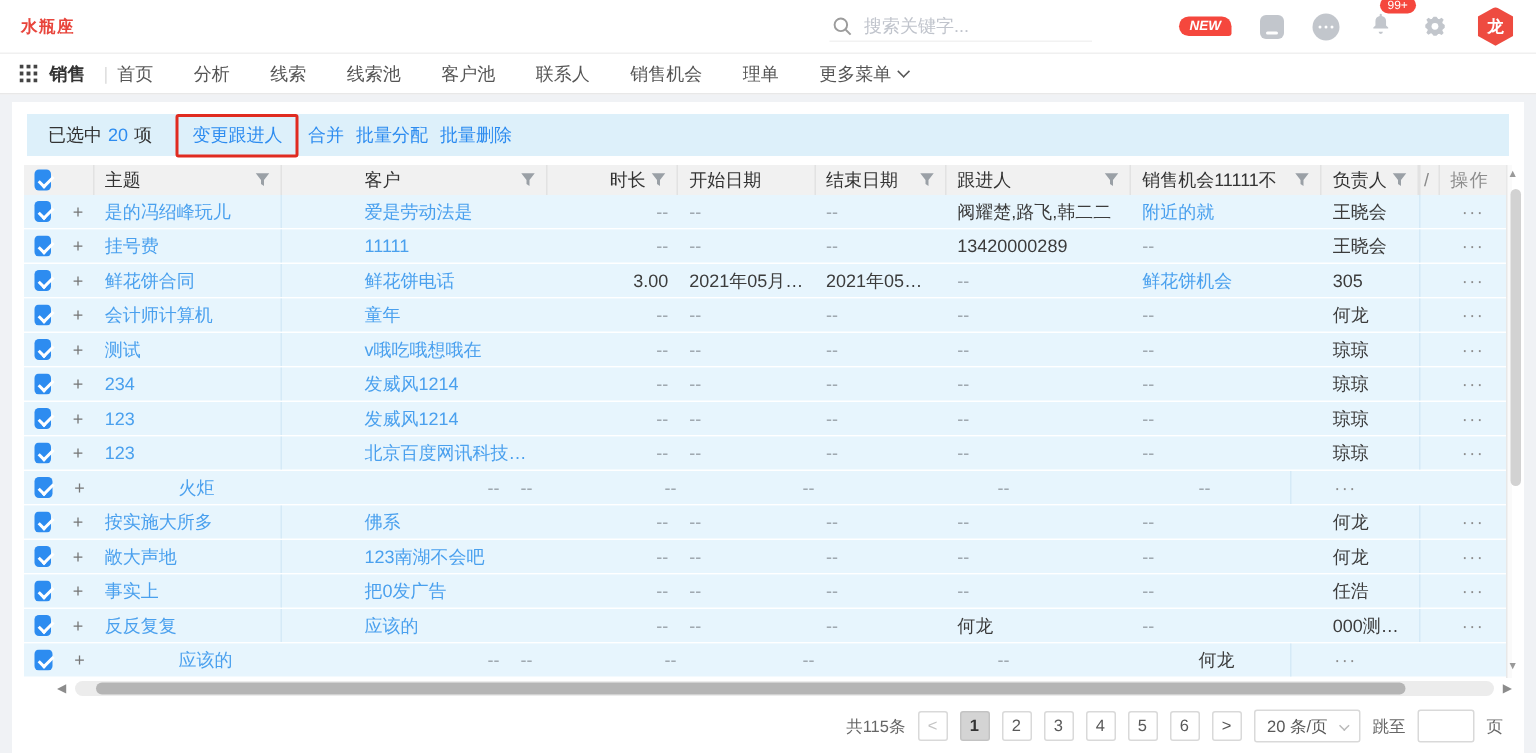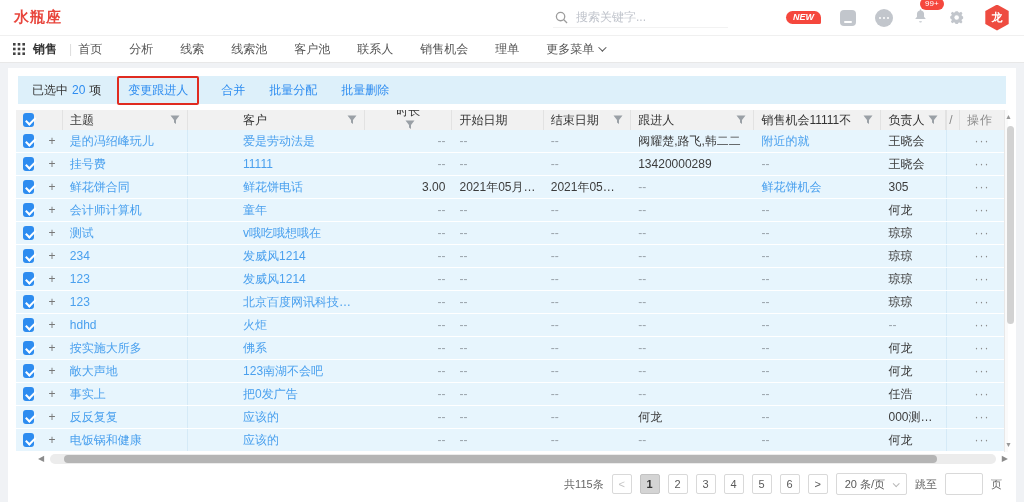"水瓶座" .logo { font-size: 15px -> 11px }
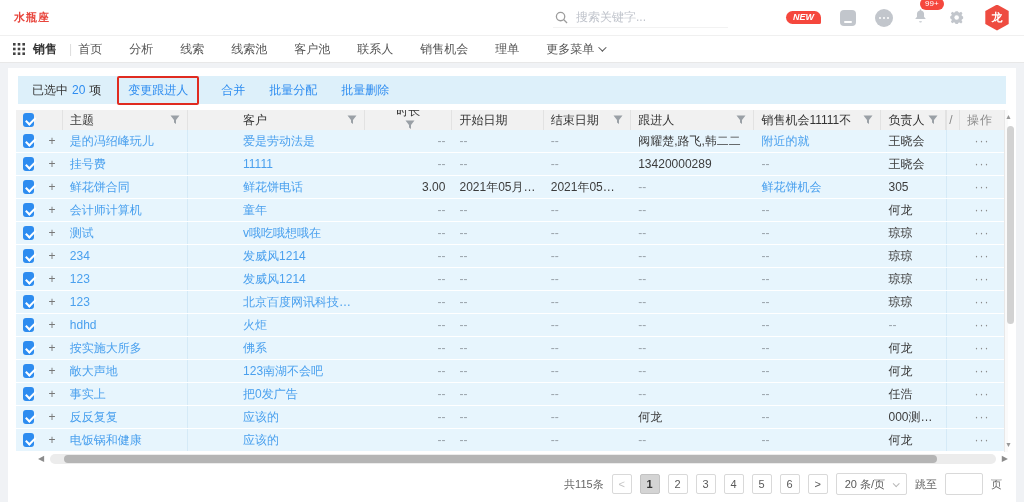"变更跟进人" .actions { gap: 24px -> 8px }
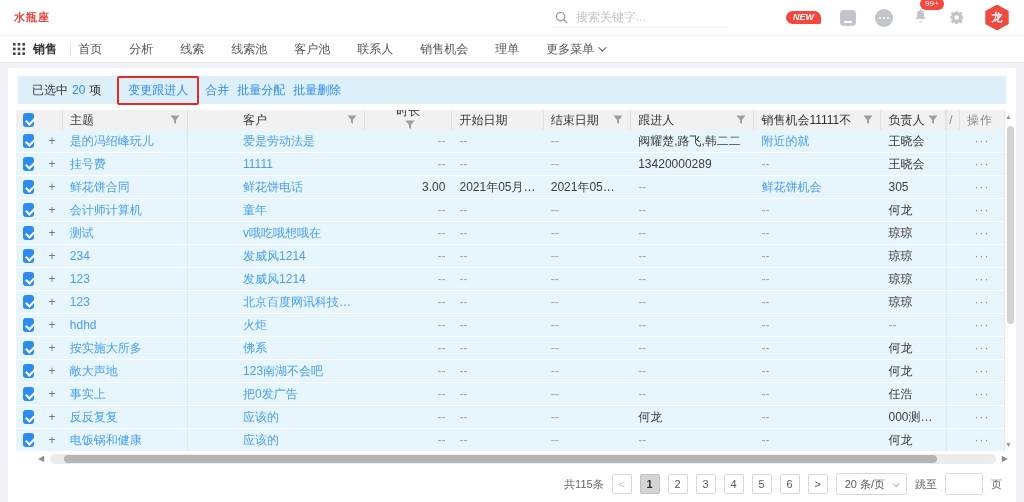"时长" .w-duration { flex-direction: column -> none }
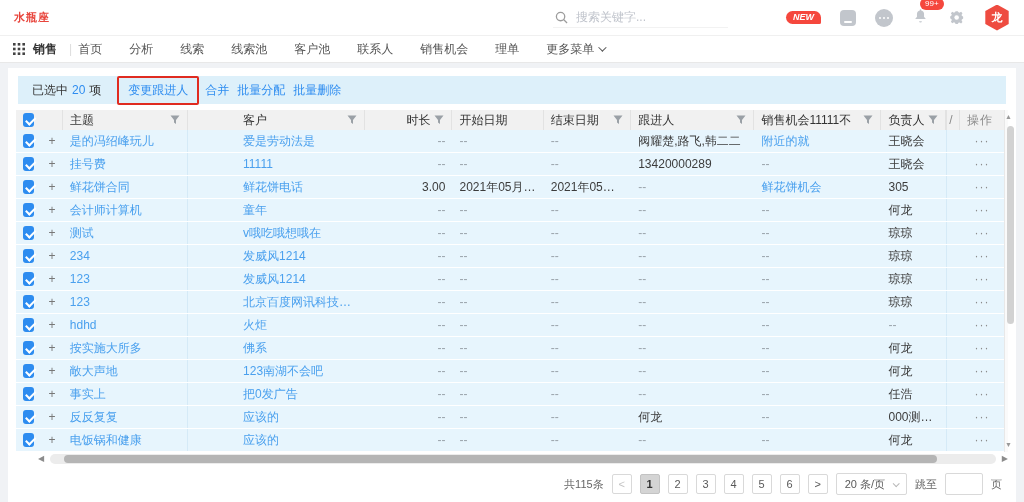"hdhd" div.cell { html: <div>hdhd</div> -> none }
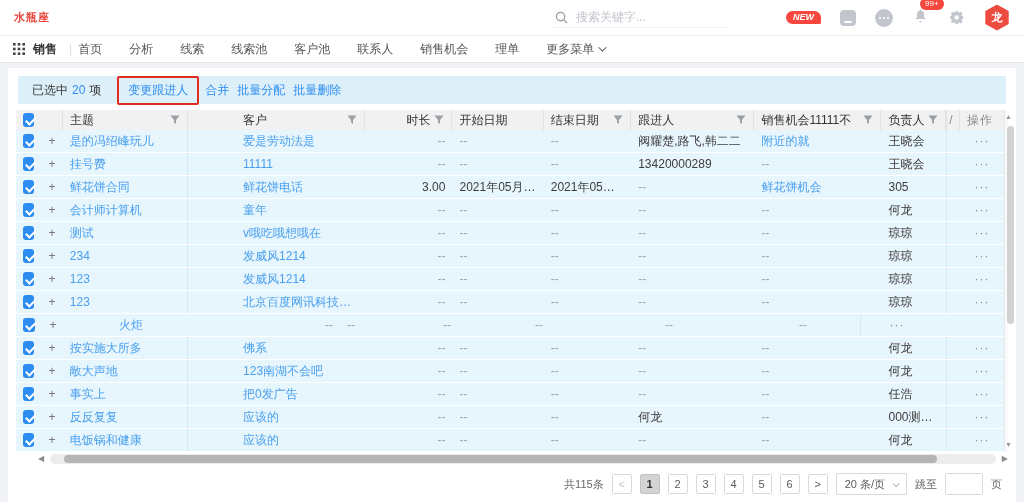"电饭锅和健康" div.cell { html: <div>电饭锅和健康</div> -> none }
